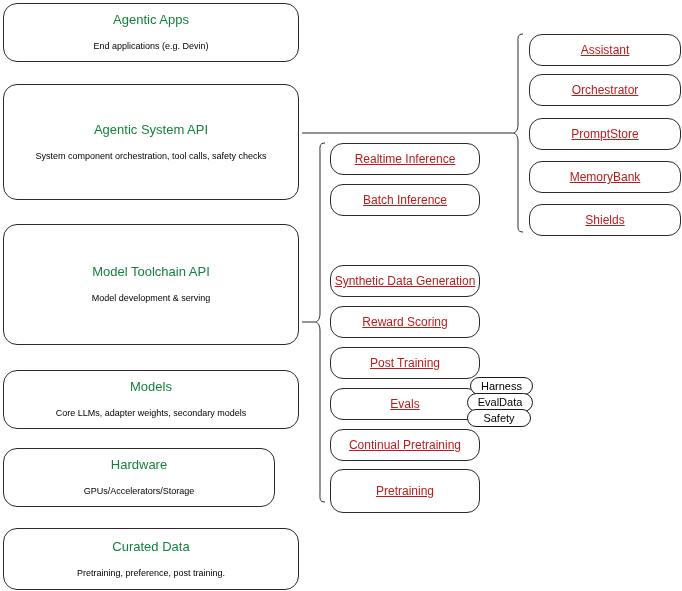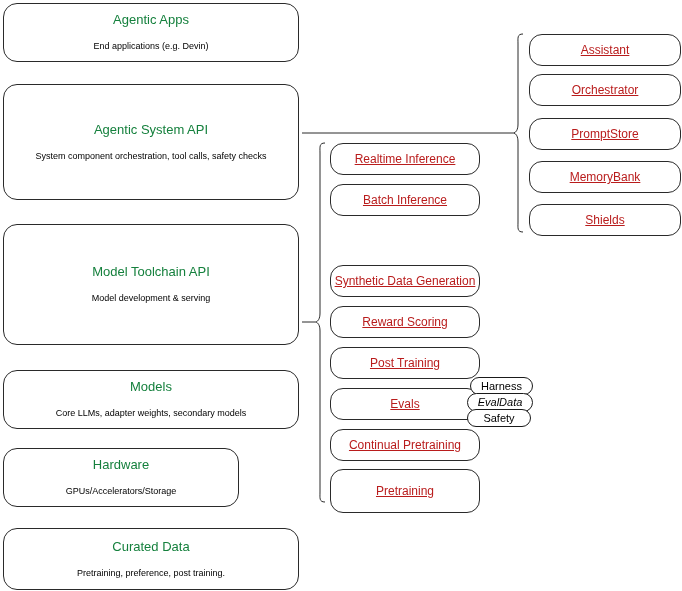"EvalData" div.tag-pill { font-style: italic -> none }
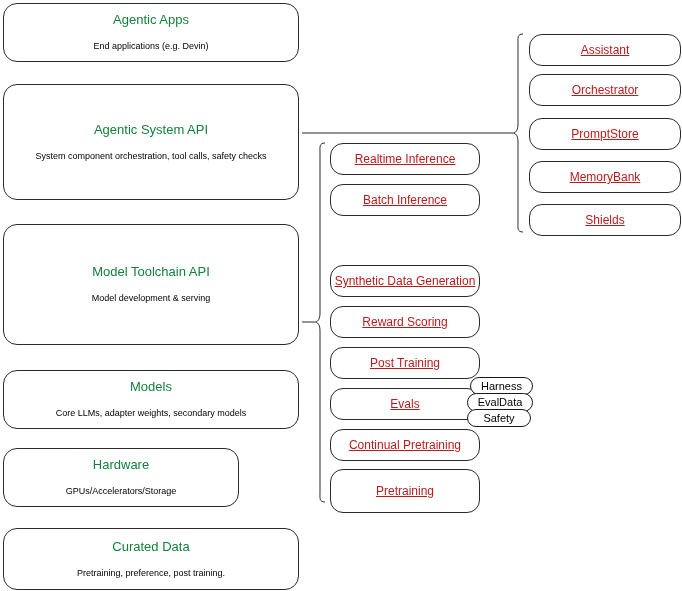"Hardware" div.layer-box { width: 236px -> 272px }
